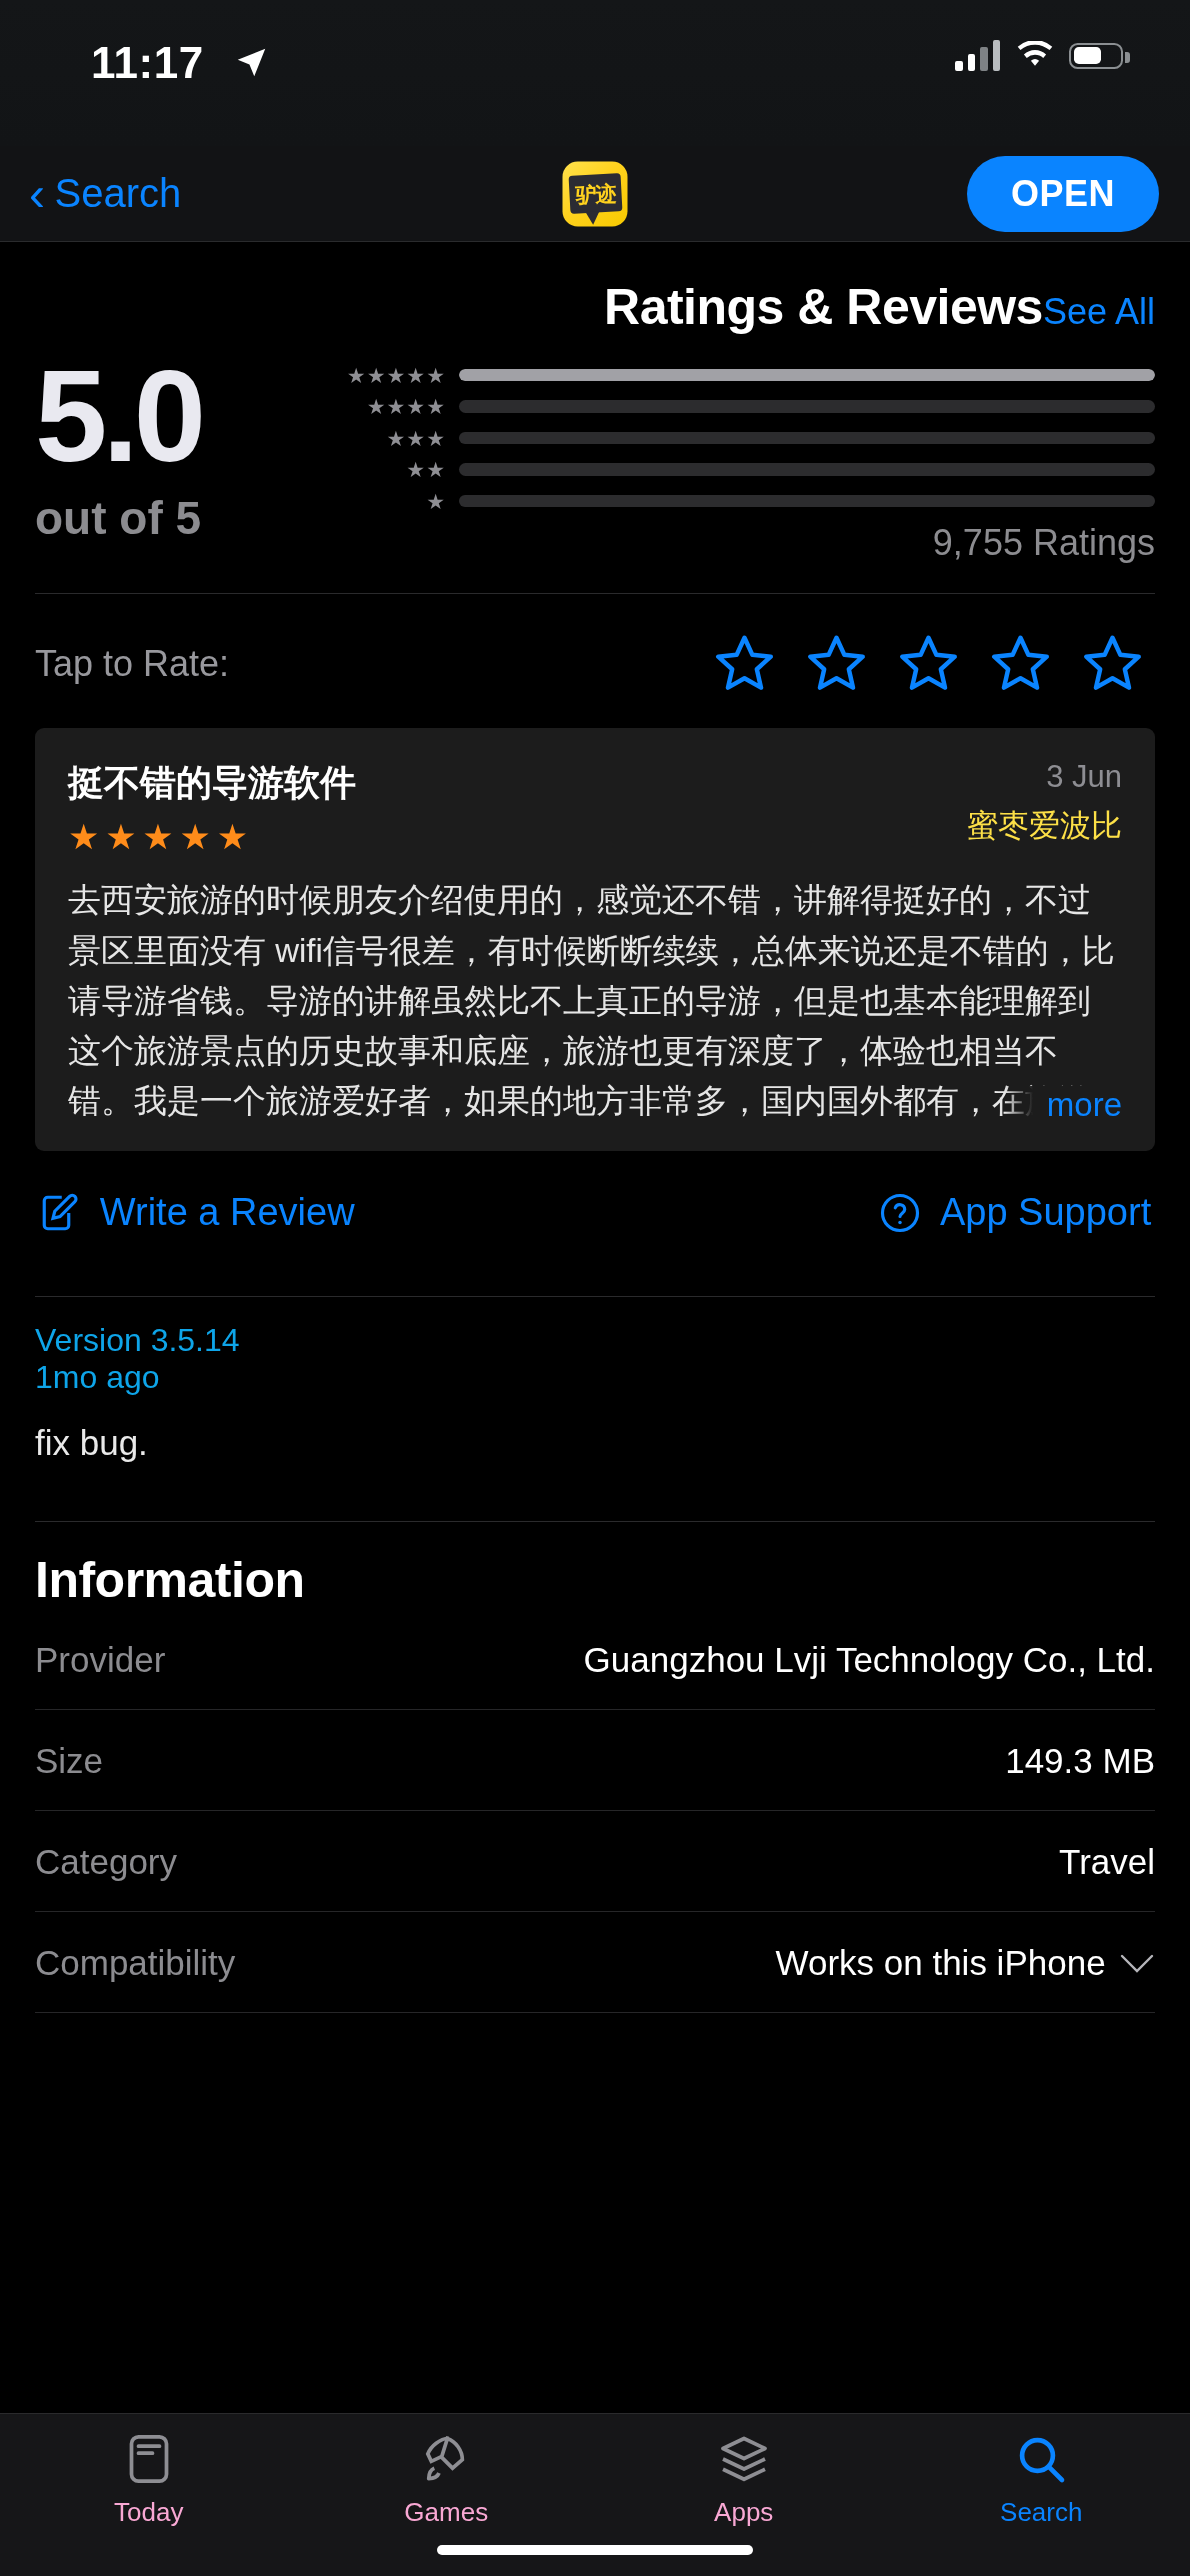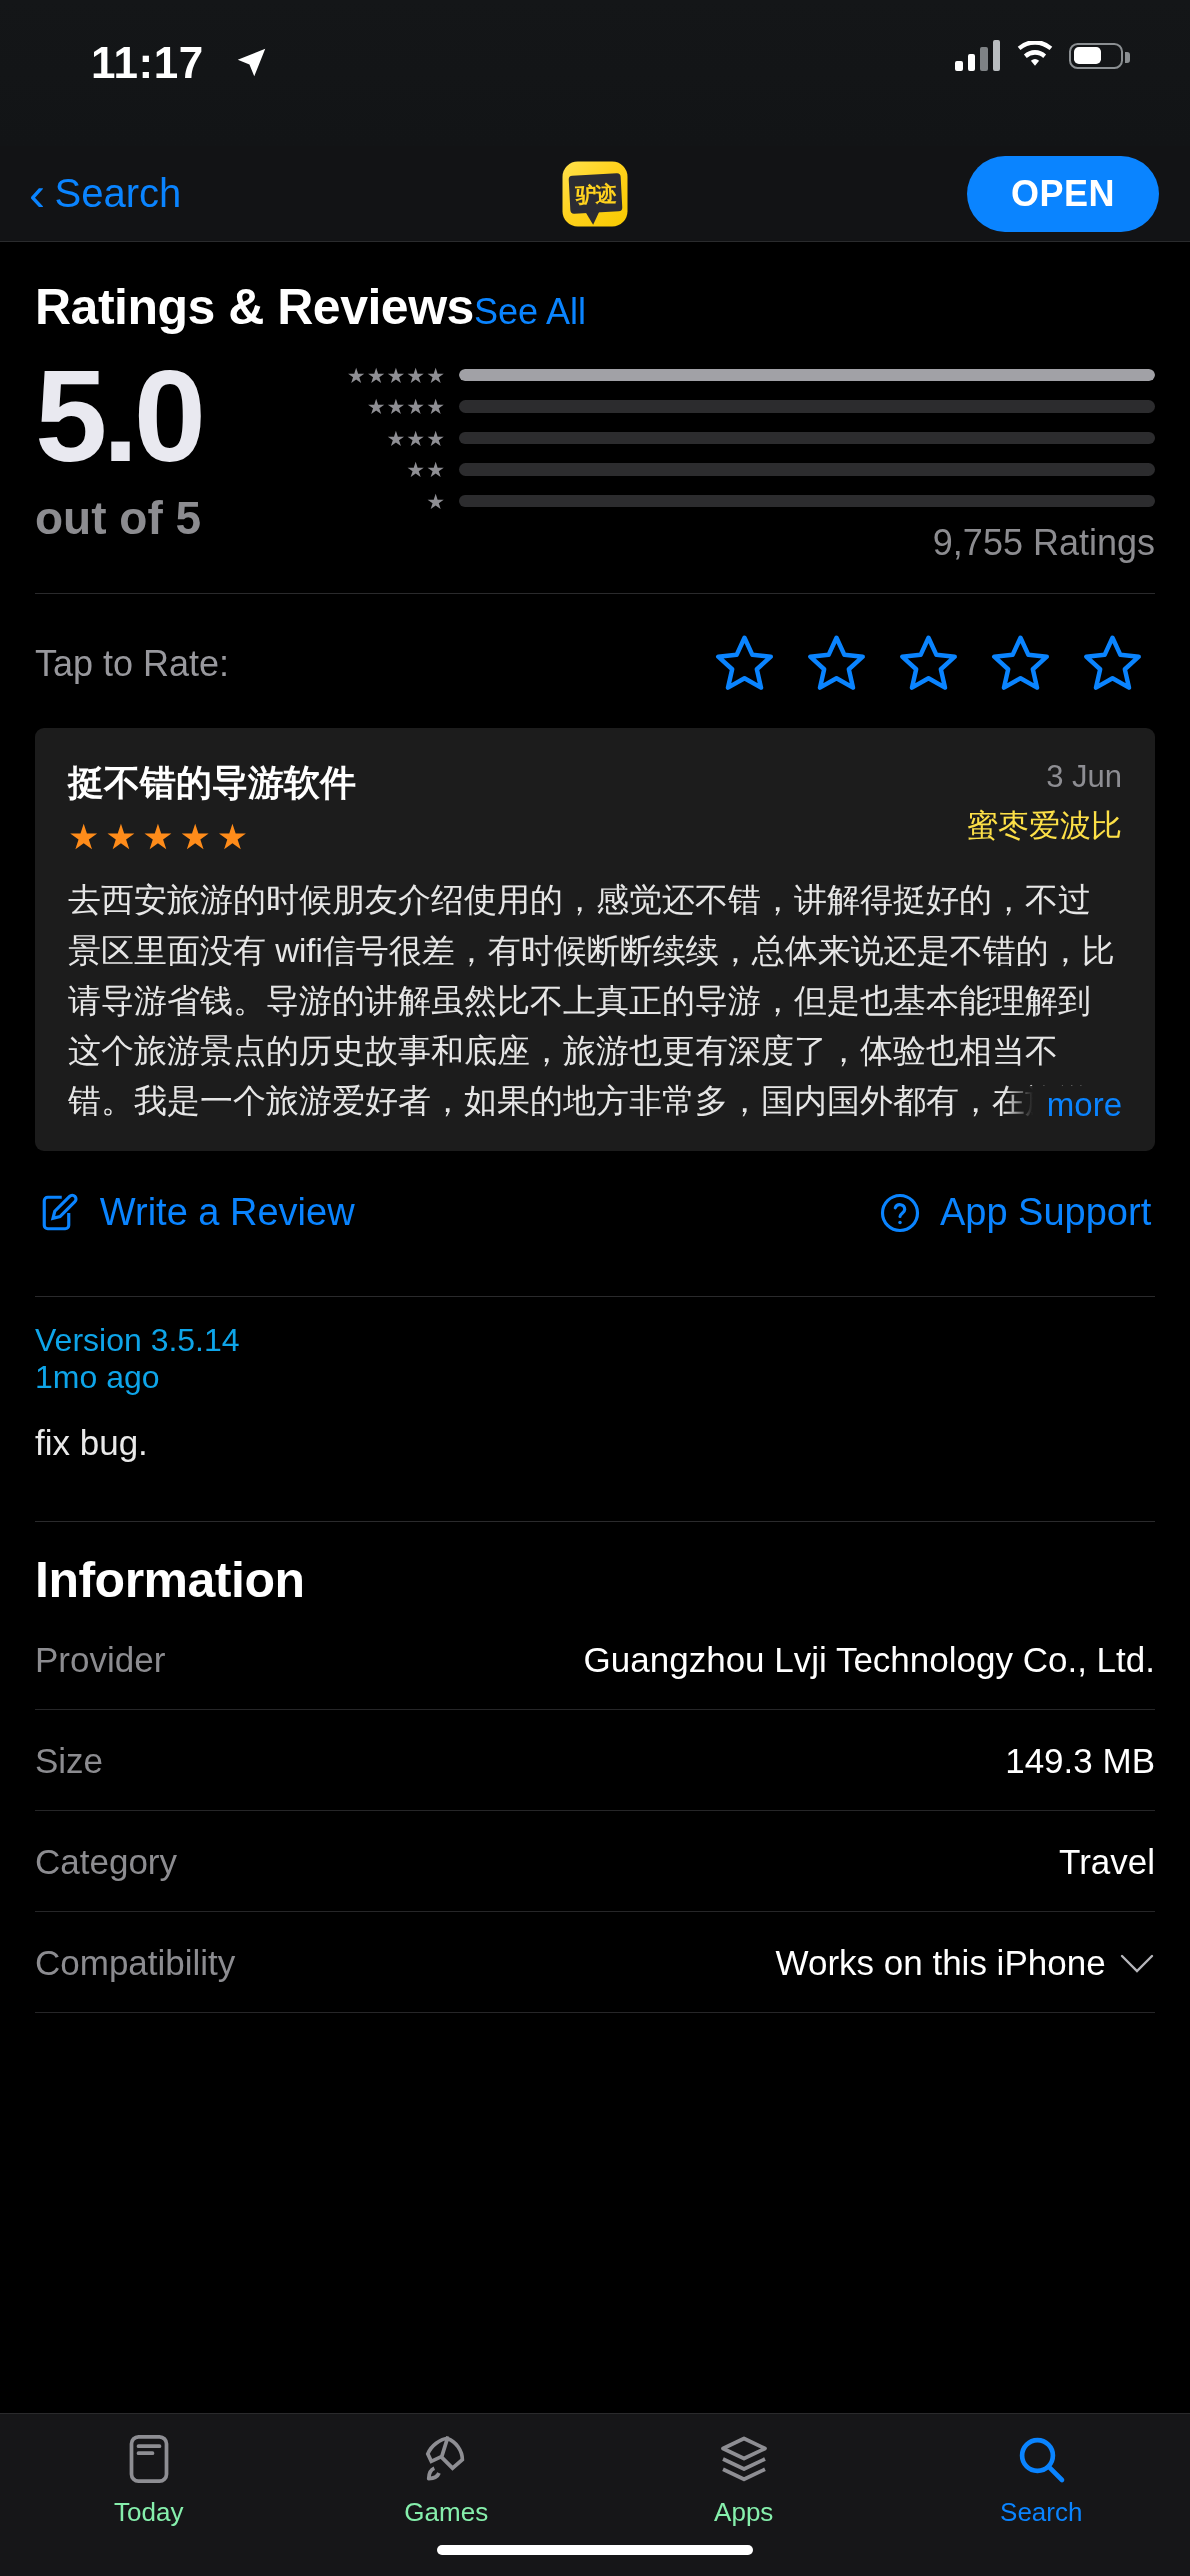"Ratings & Reviews" .sec-head { justify-content: flex-start -> flex-end }
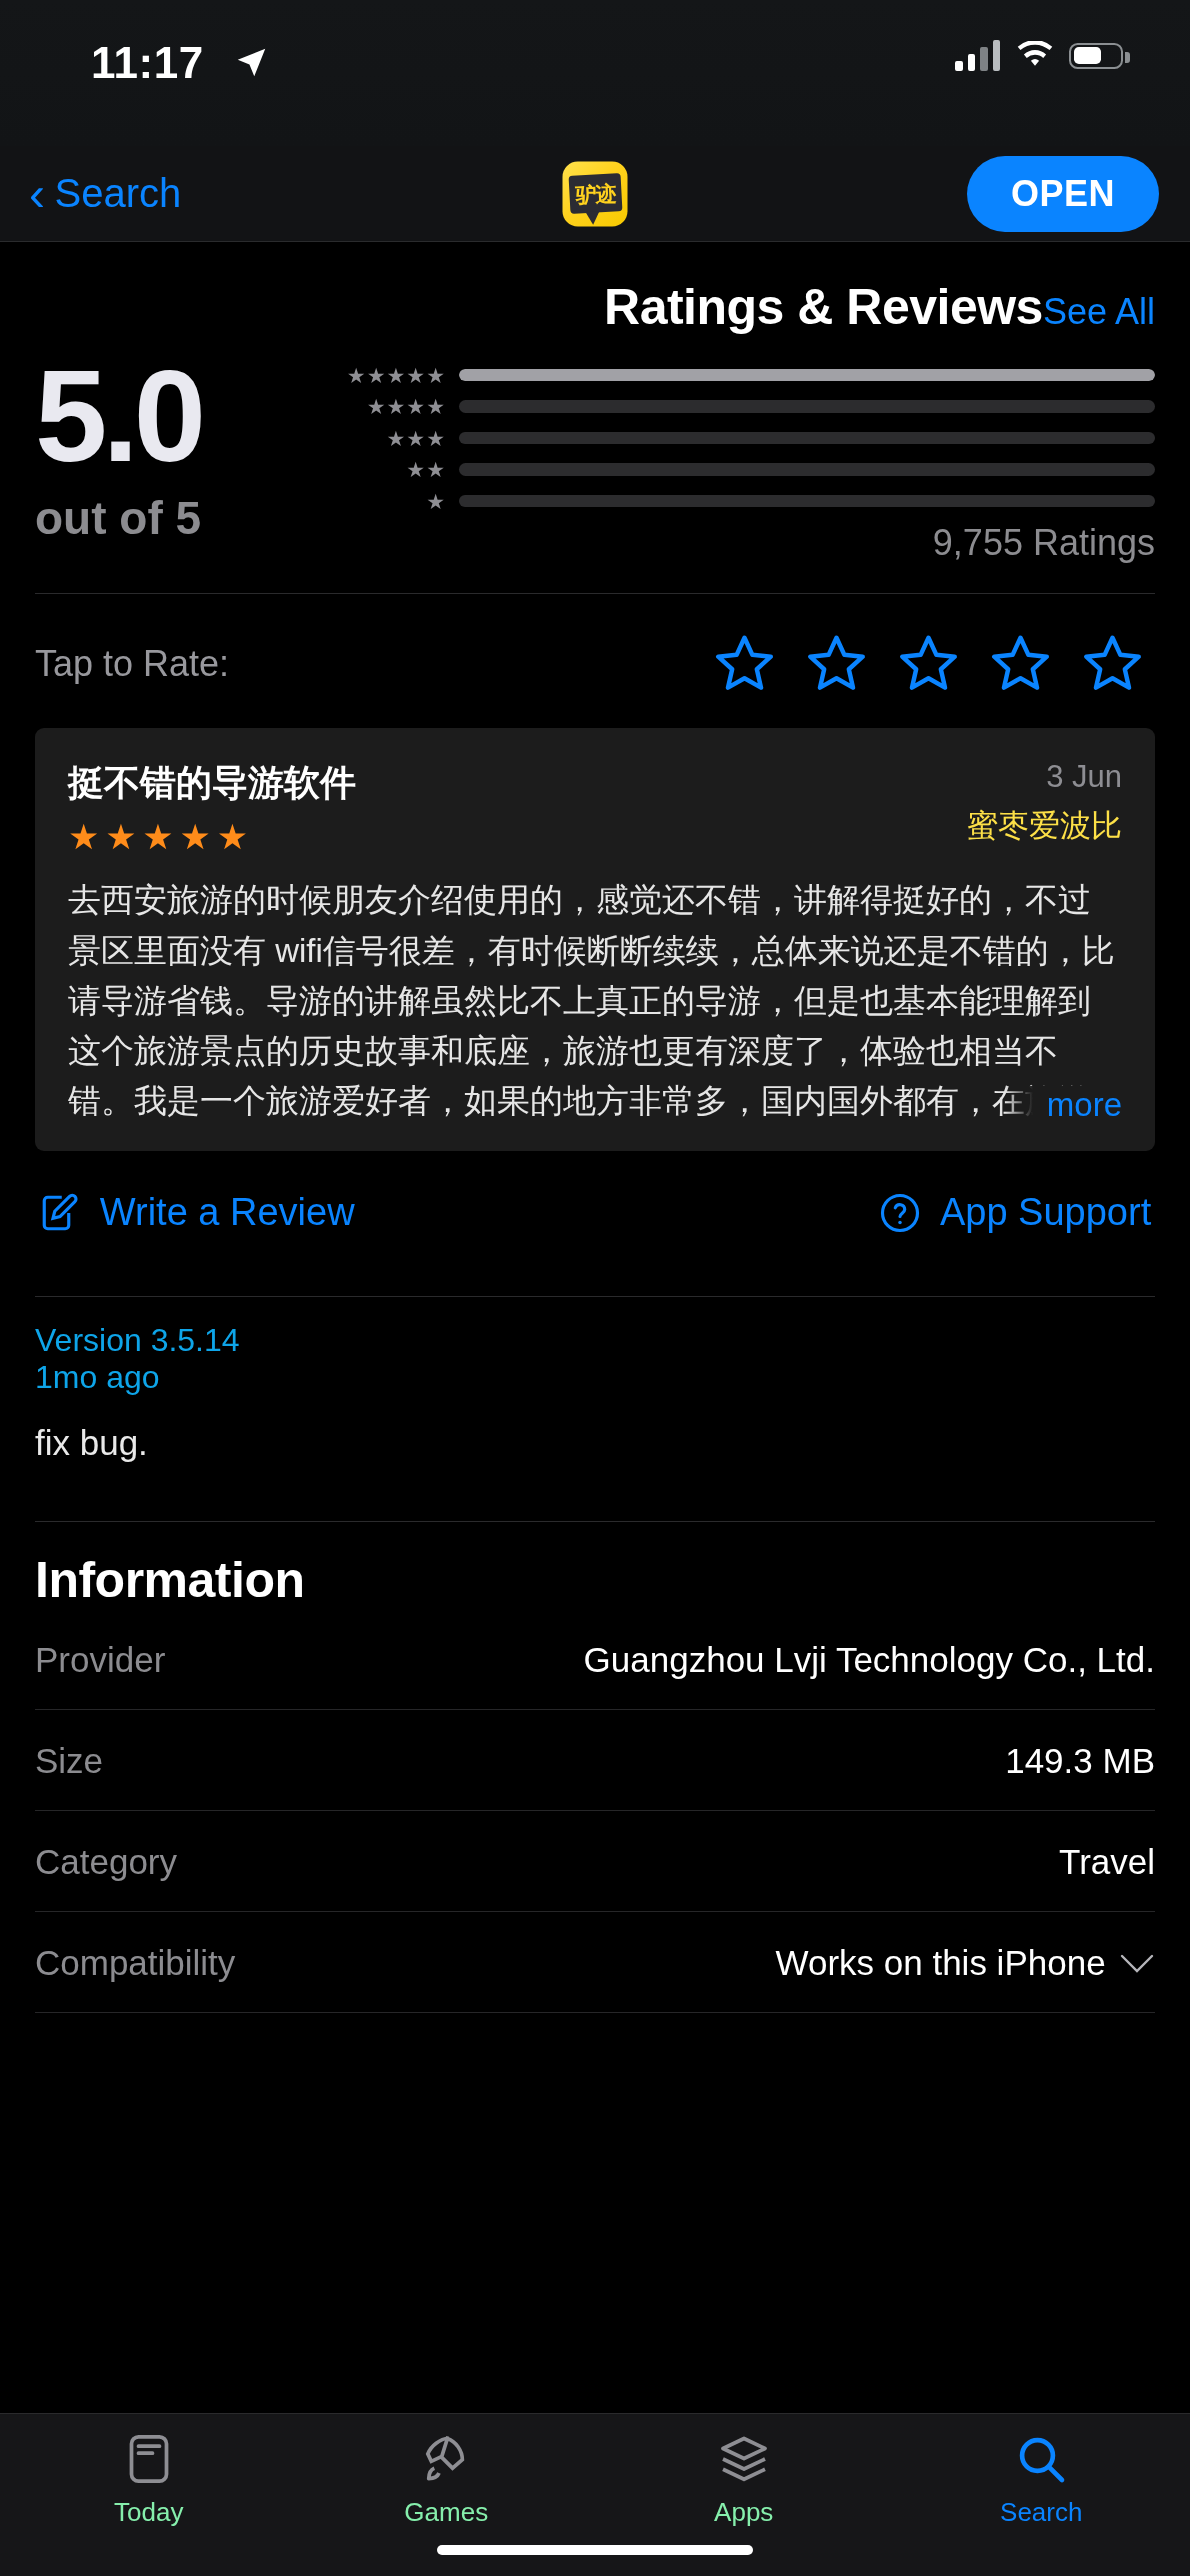"Today" .tab .lbl { color: #86efac -> #f9a8d4 }
